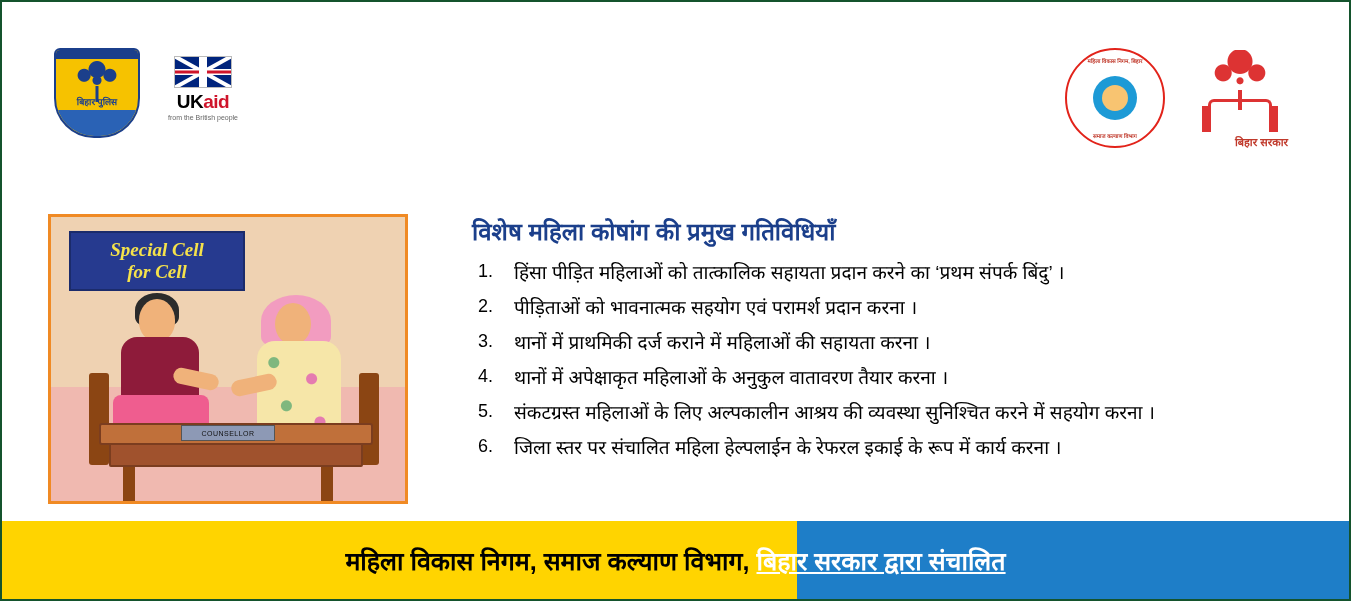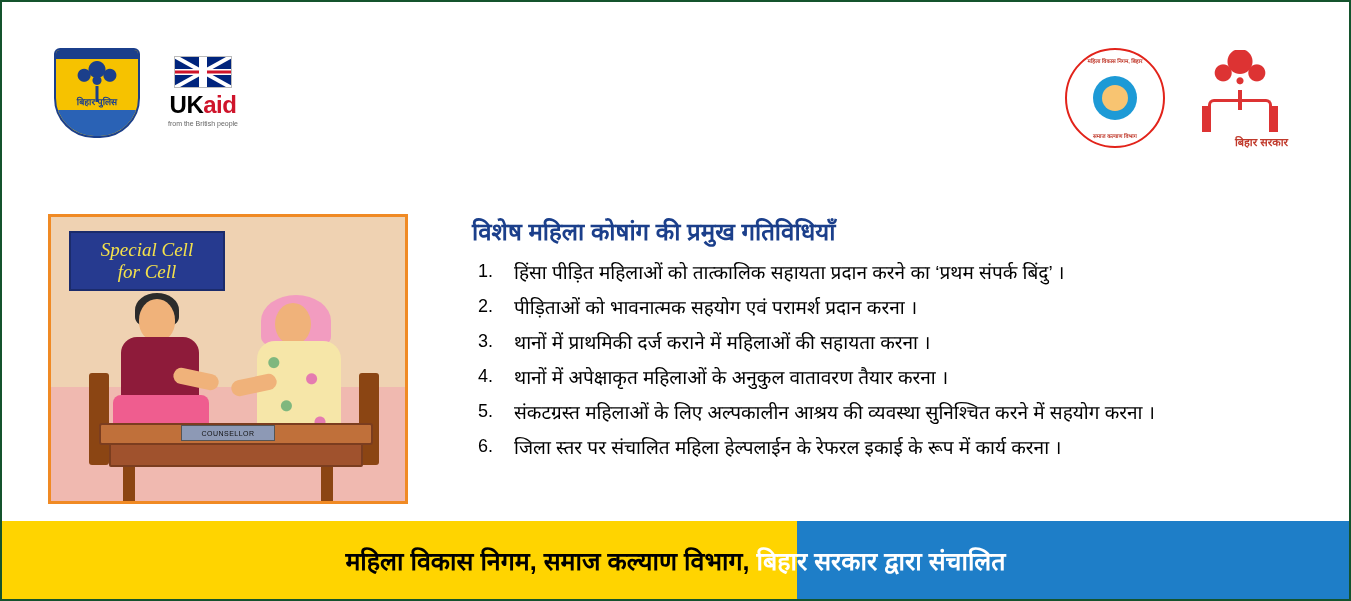"UKaid" .ukaid-word { font-size: 24px -> 19px }
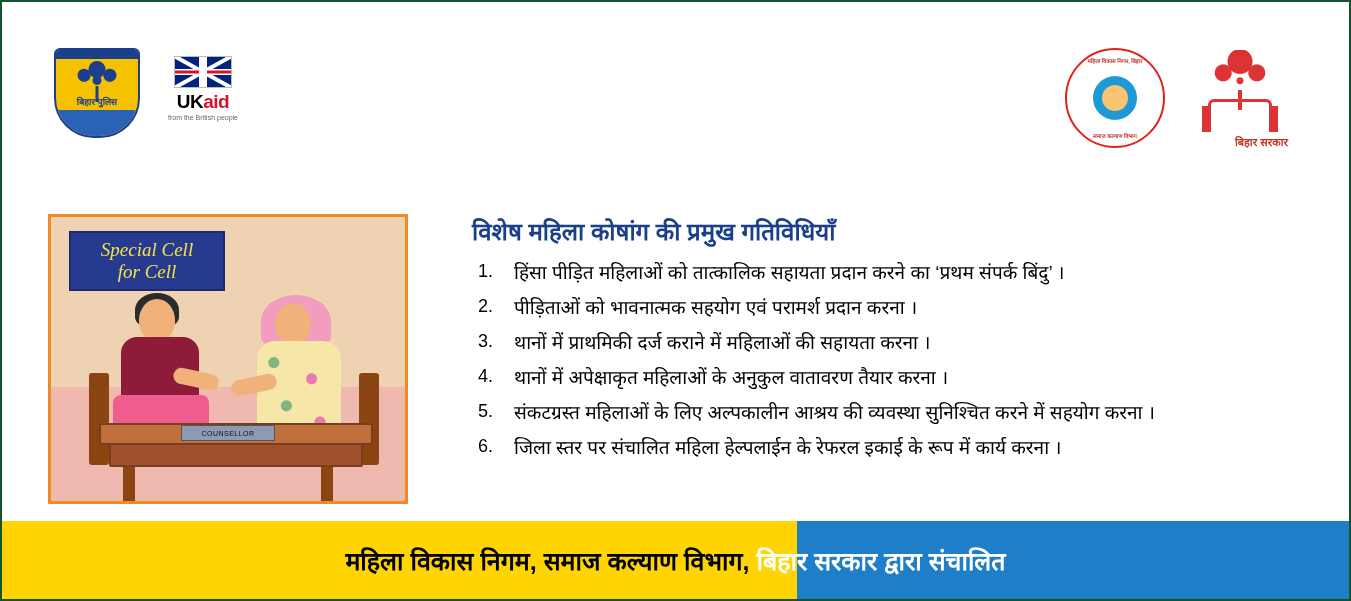"Special Cell" .plaque { font-weight: normal -> bold; width: 156px -> 176px }
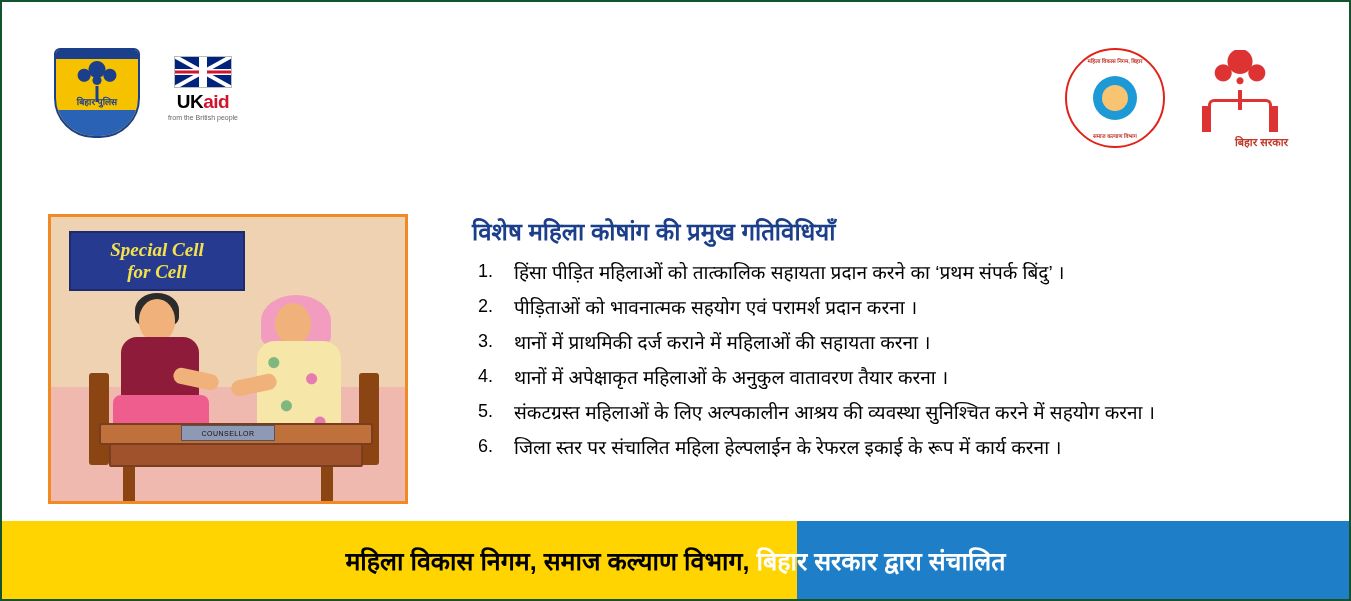"बिहार सरकार द्वारा संचालित" .footer-text .part2 { text-decoration: none -> underline }
